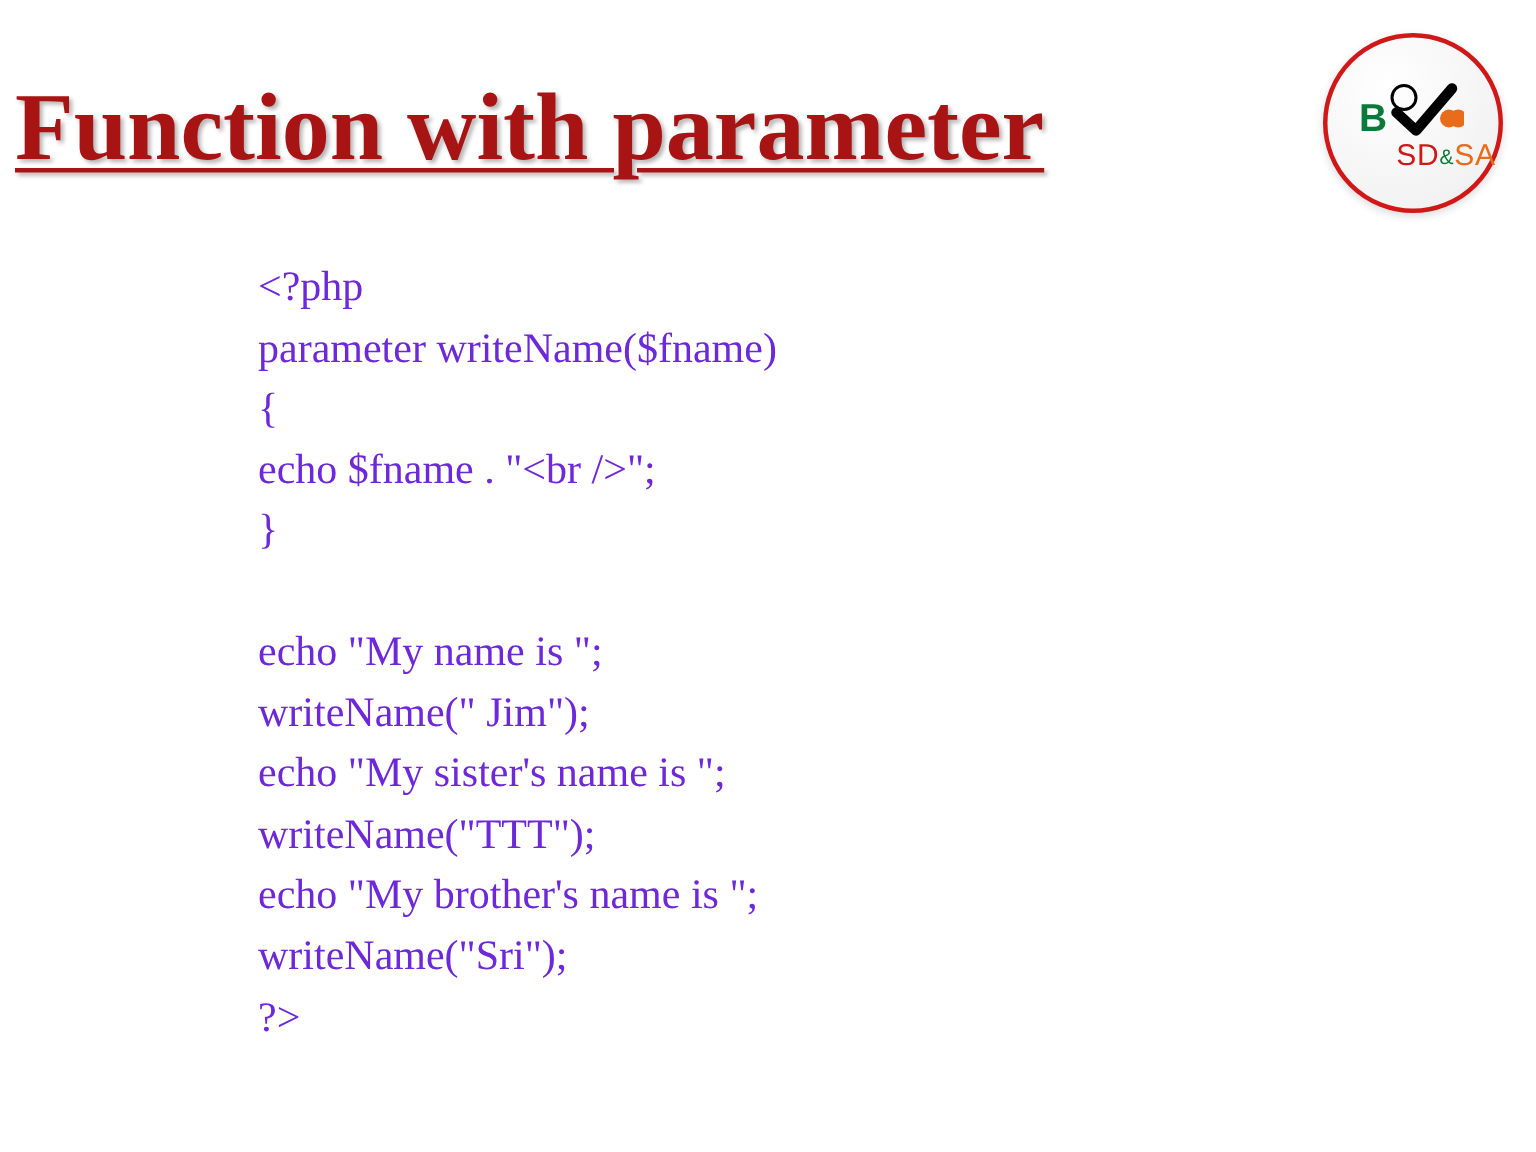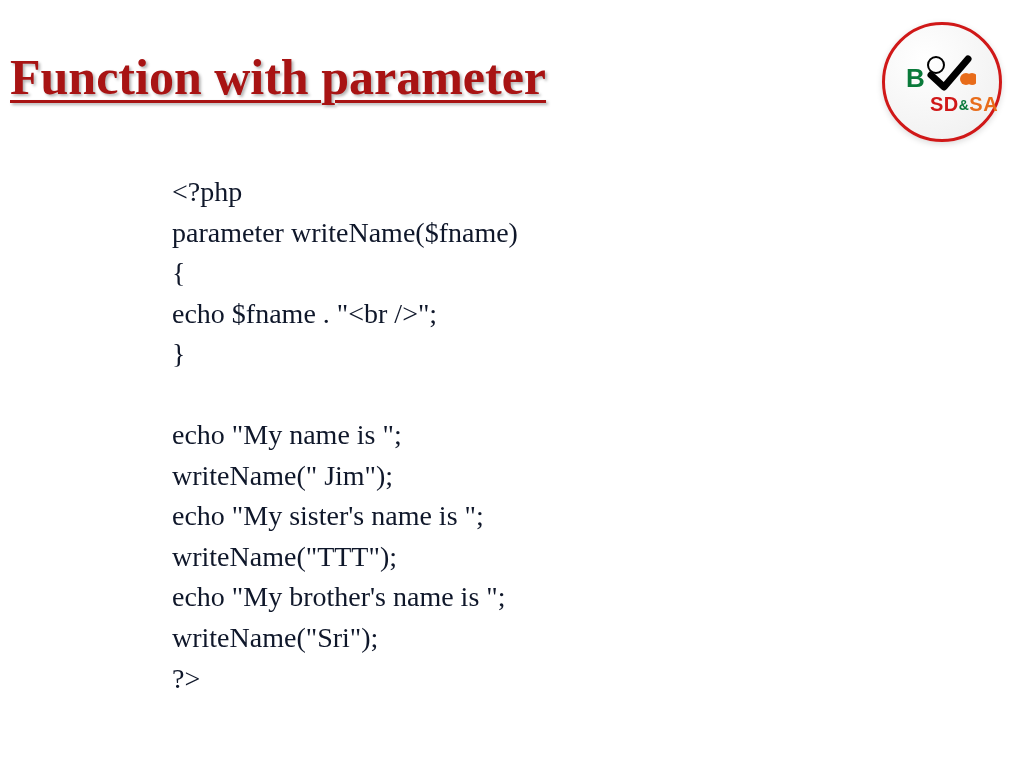"Function with parameter" .title { font-size: 50px -> 64px }
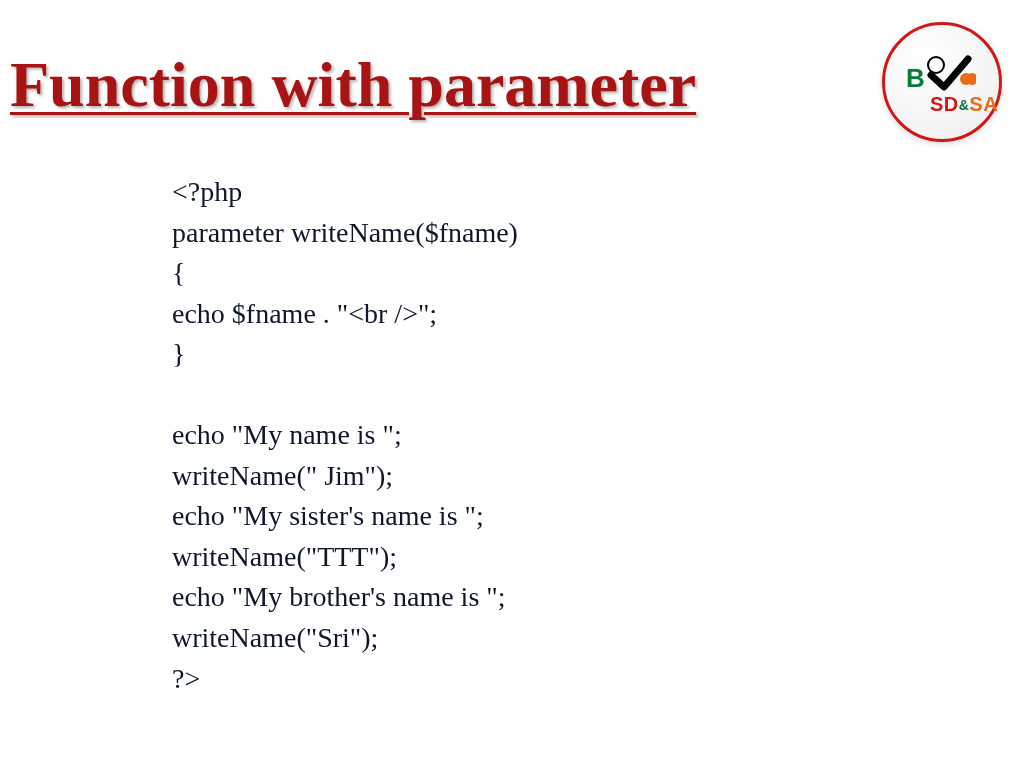"SD&SA" .logo-bottom { font-weight: 700 -> 400 }
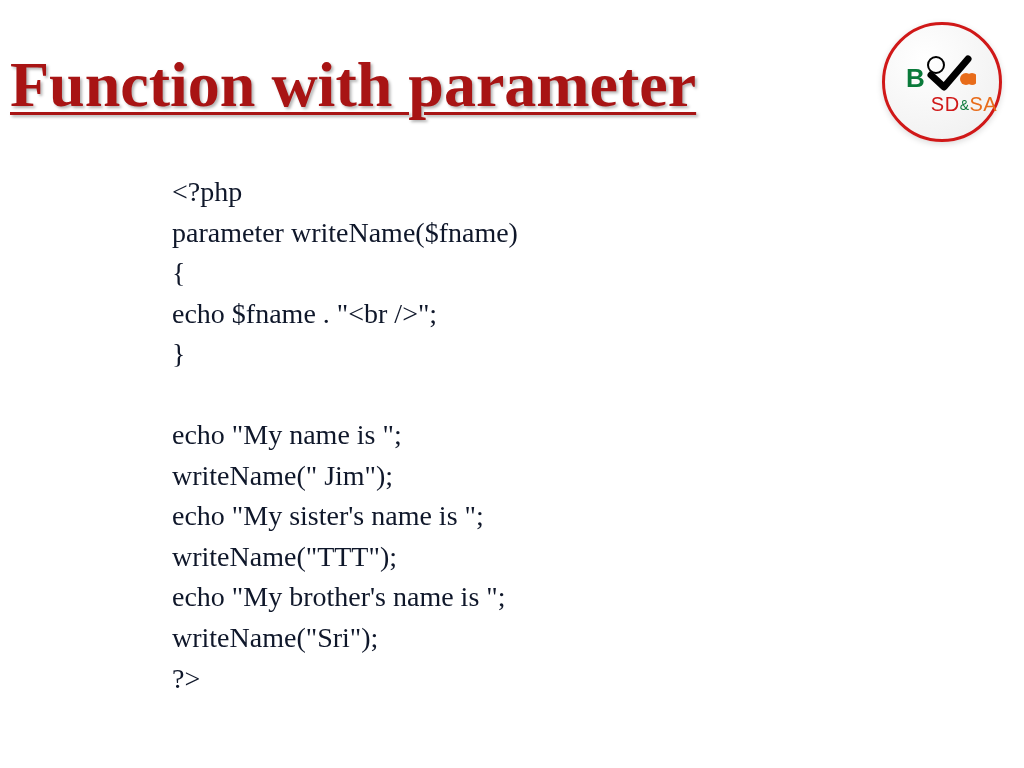"<?php" .code { color: #0f172a -> #6d28d9 }
